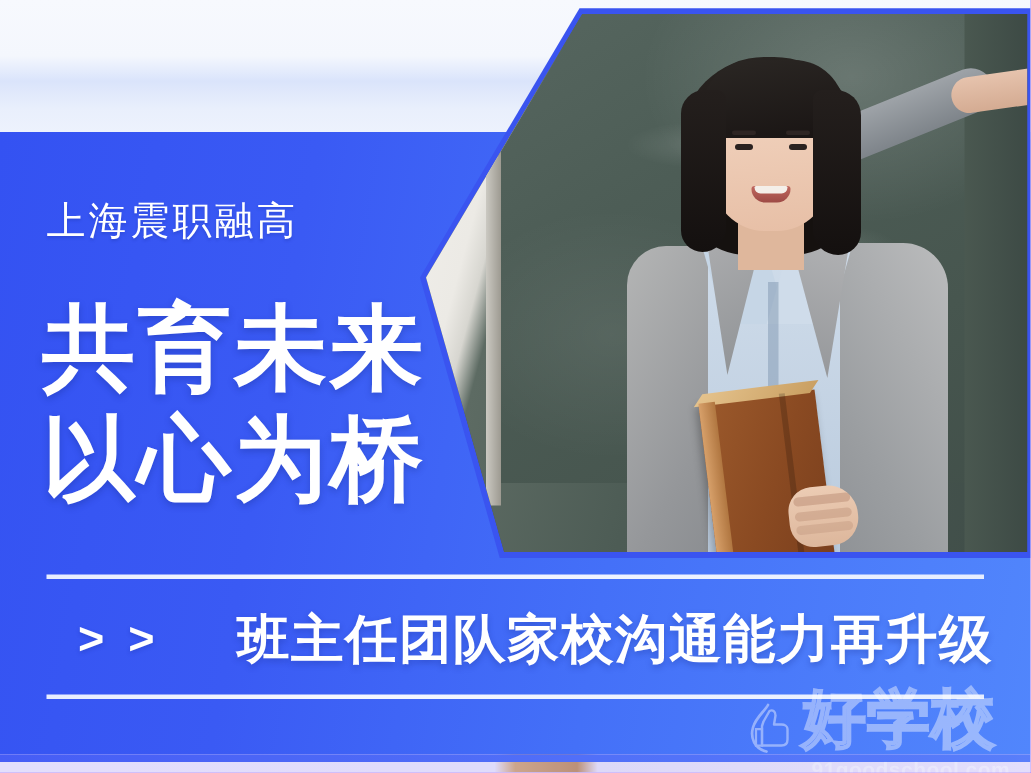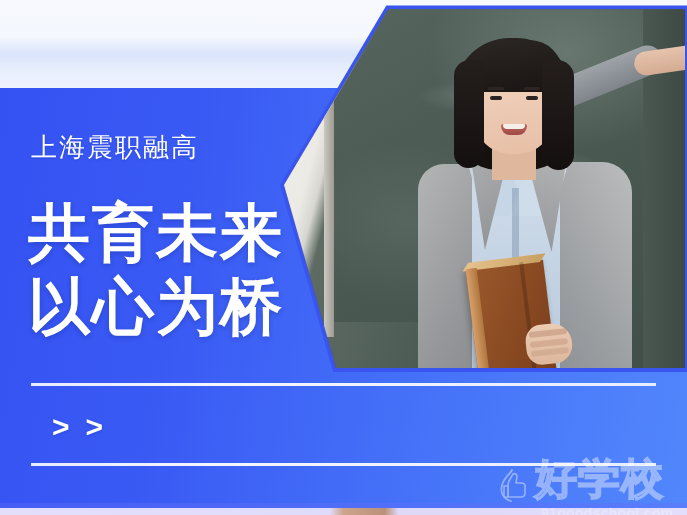"班主任团队家校沟通能力再升级" div.subhead { html: none -> <div>班主任团队家校沟通能力再升级</div> }
